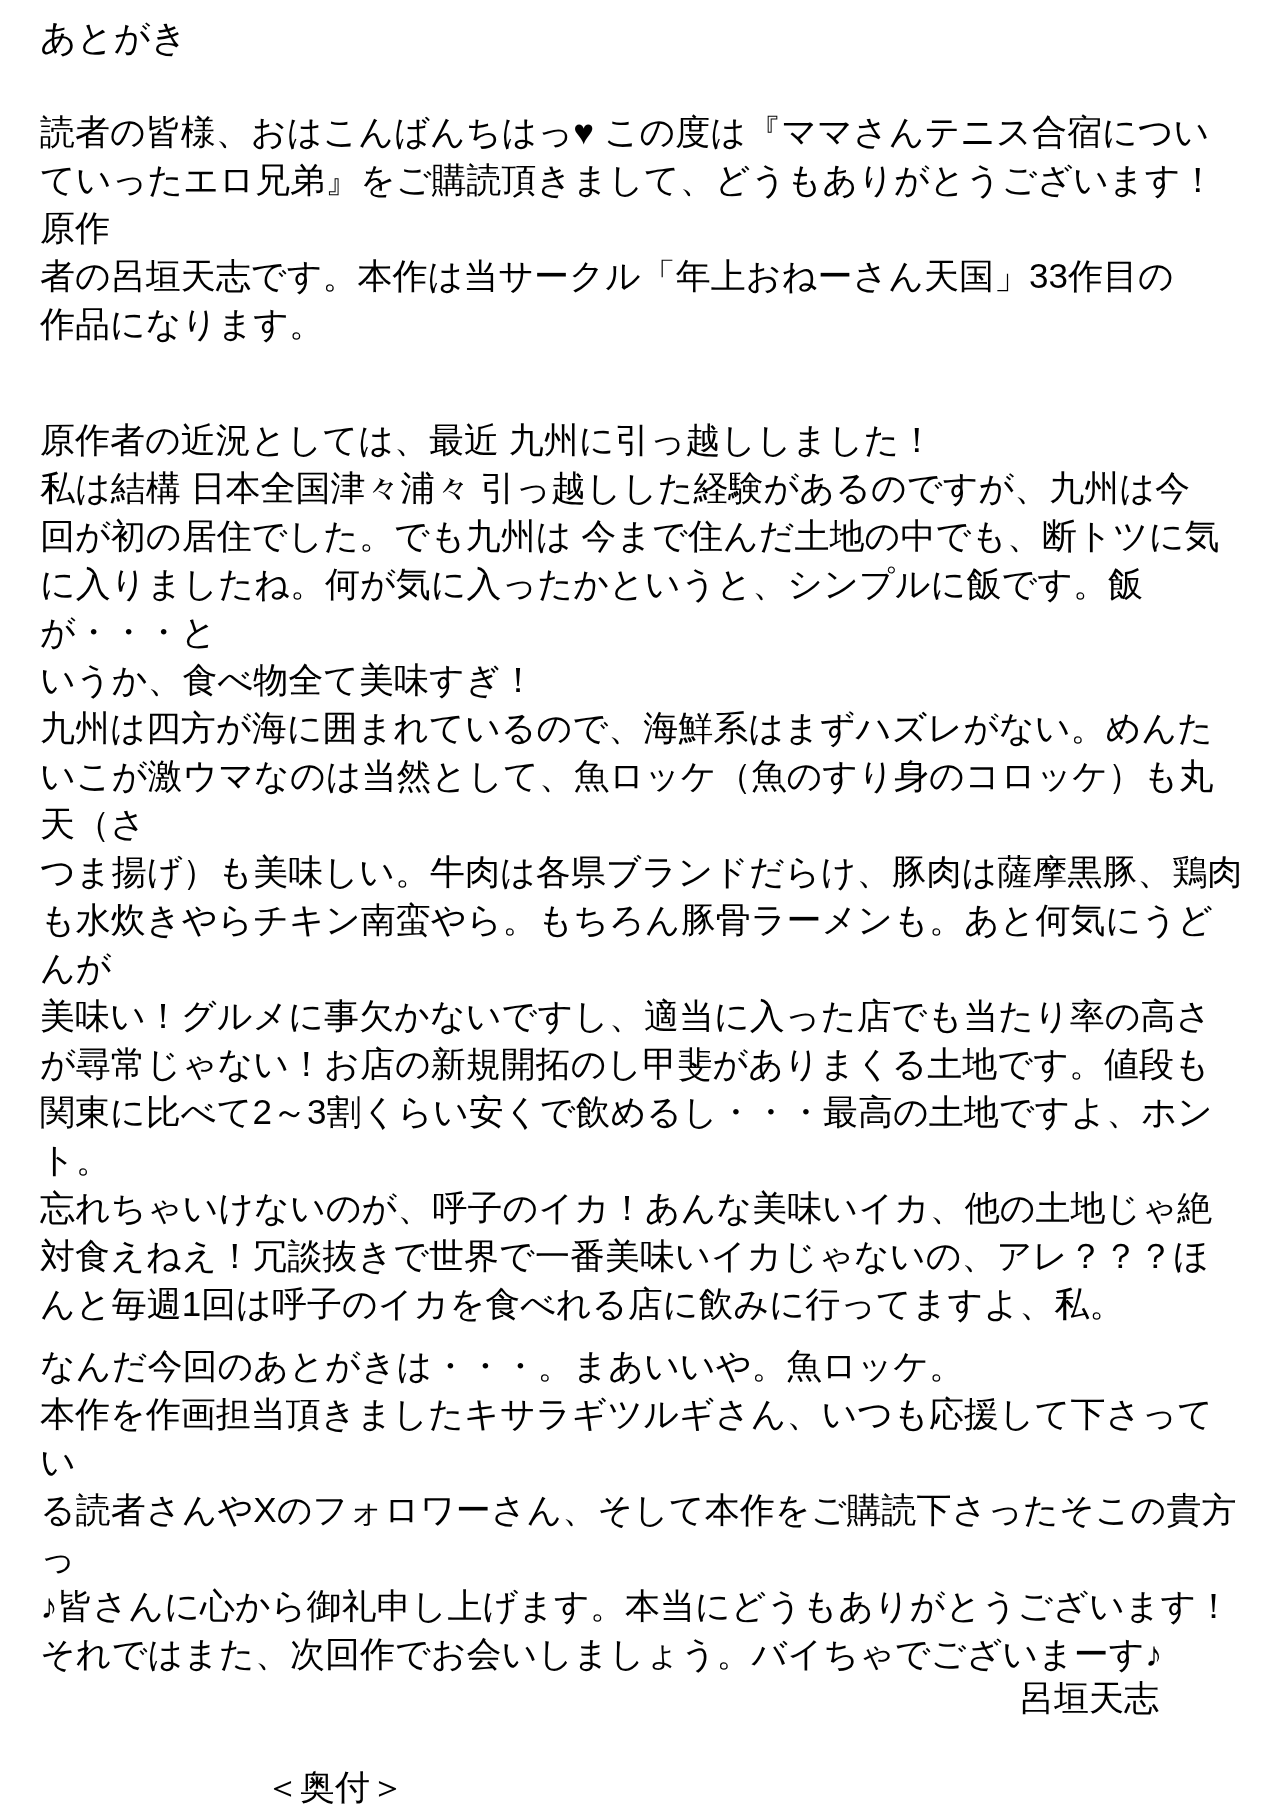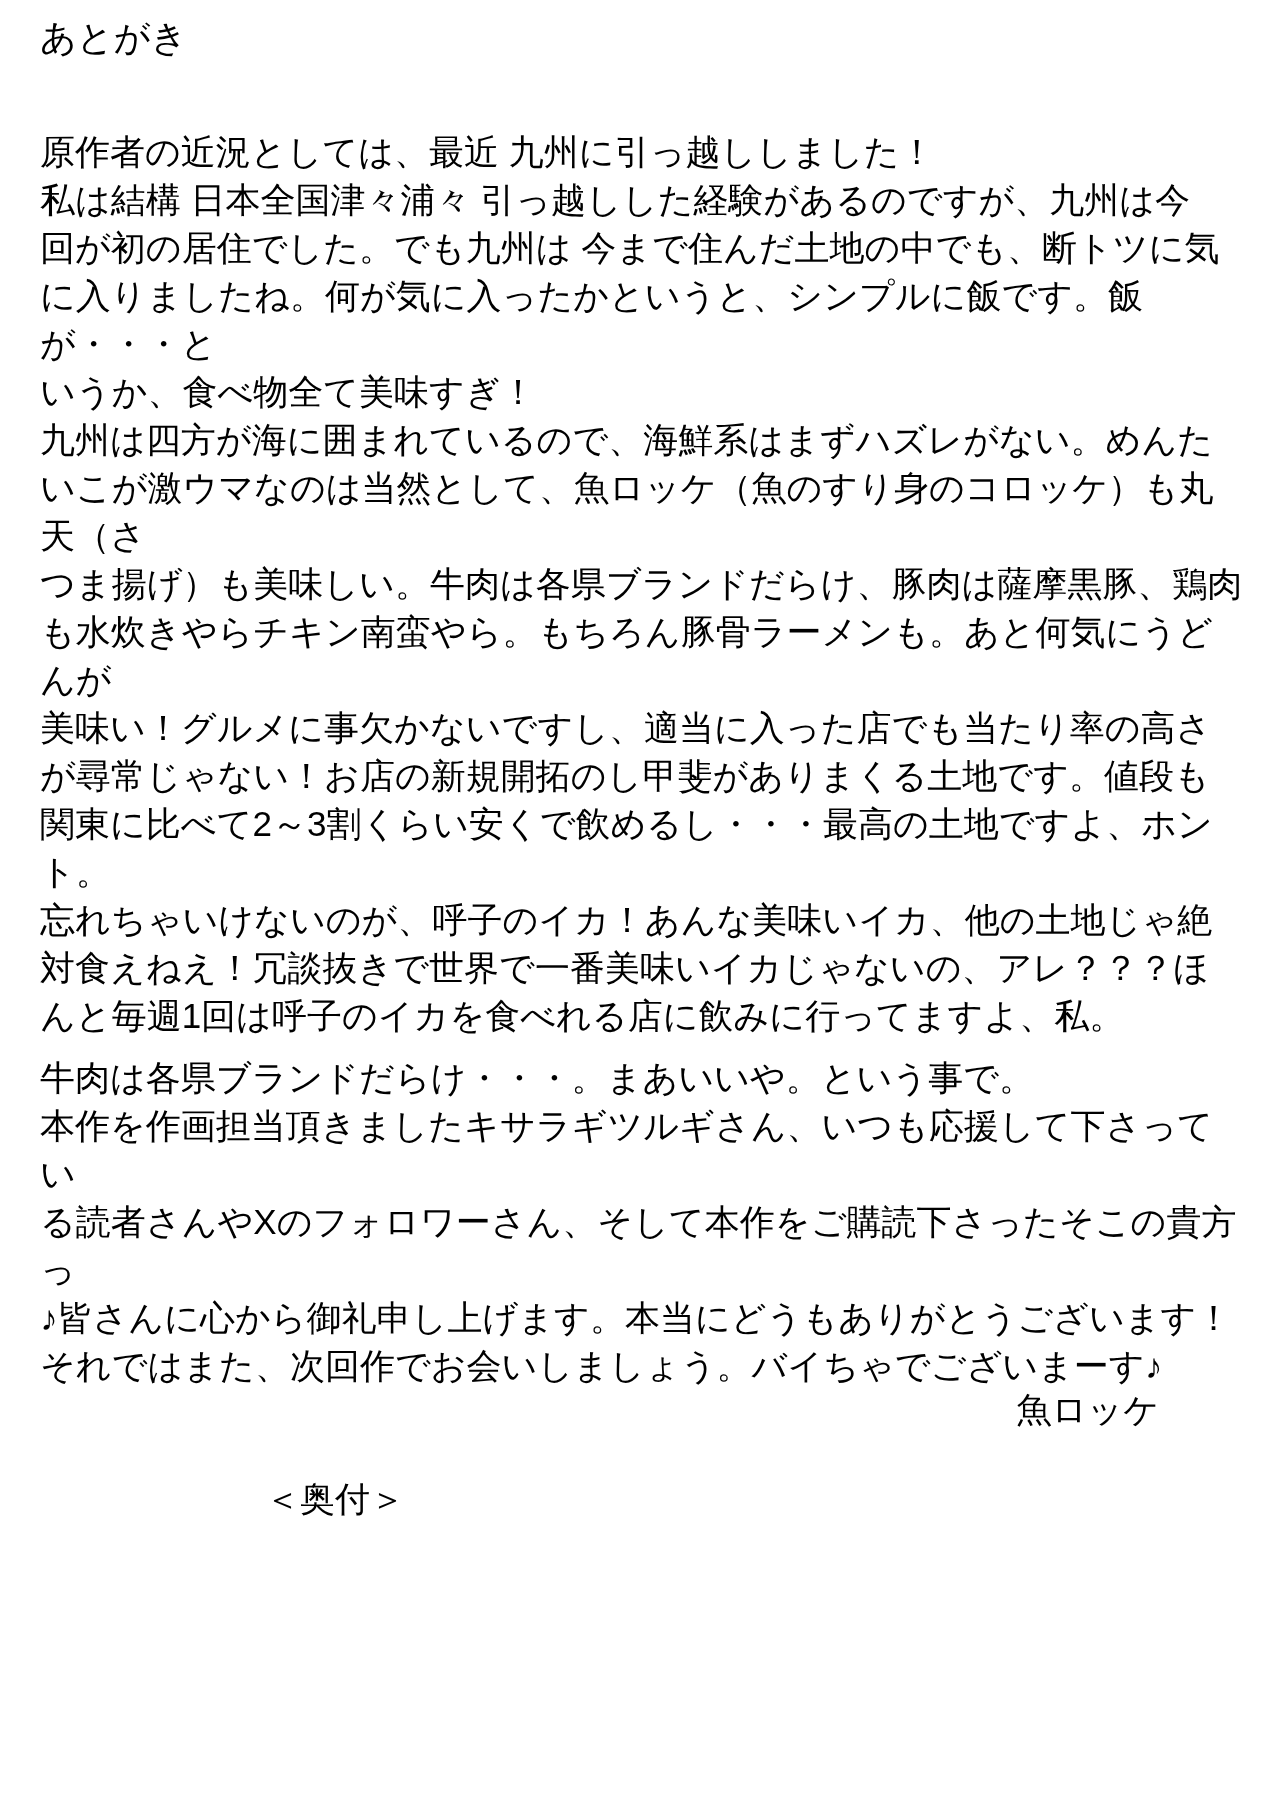"読者の皆様、おはこんばんちはっ♥ この度は『ママさんテニス合宿につい" p.body-para { html: none -> <p>読者の皆様、おはこんばんちはっ♥ この度は『ママさんテニス合宿につい ていったエロ兄弟』をご購読頂きまして、どうもありがとうございます！原作 者の呂垣天志です。本作は当サークル「年上おねーさん天国」33作目の 作品になります。</p> }
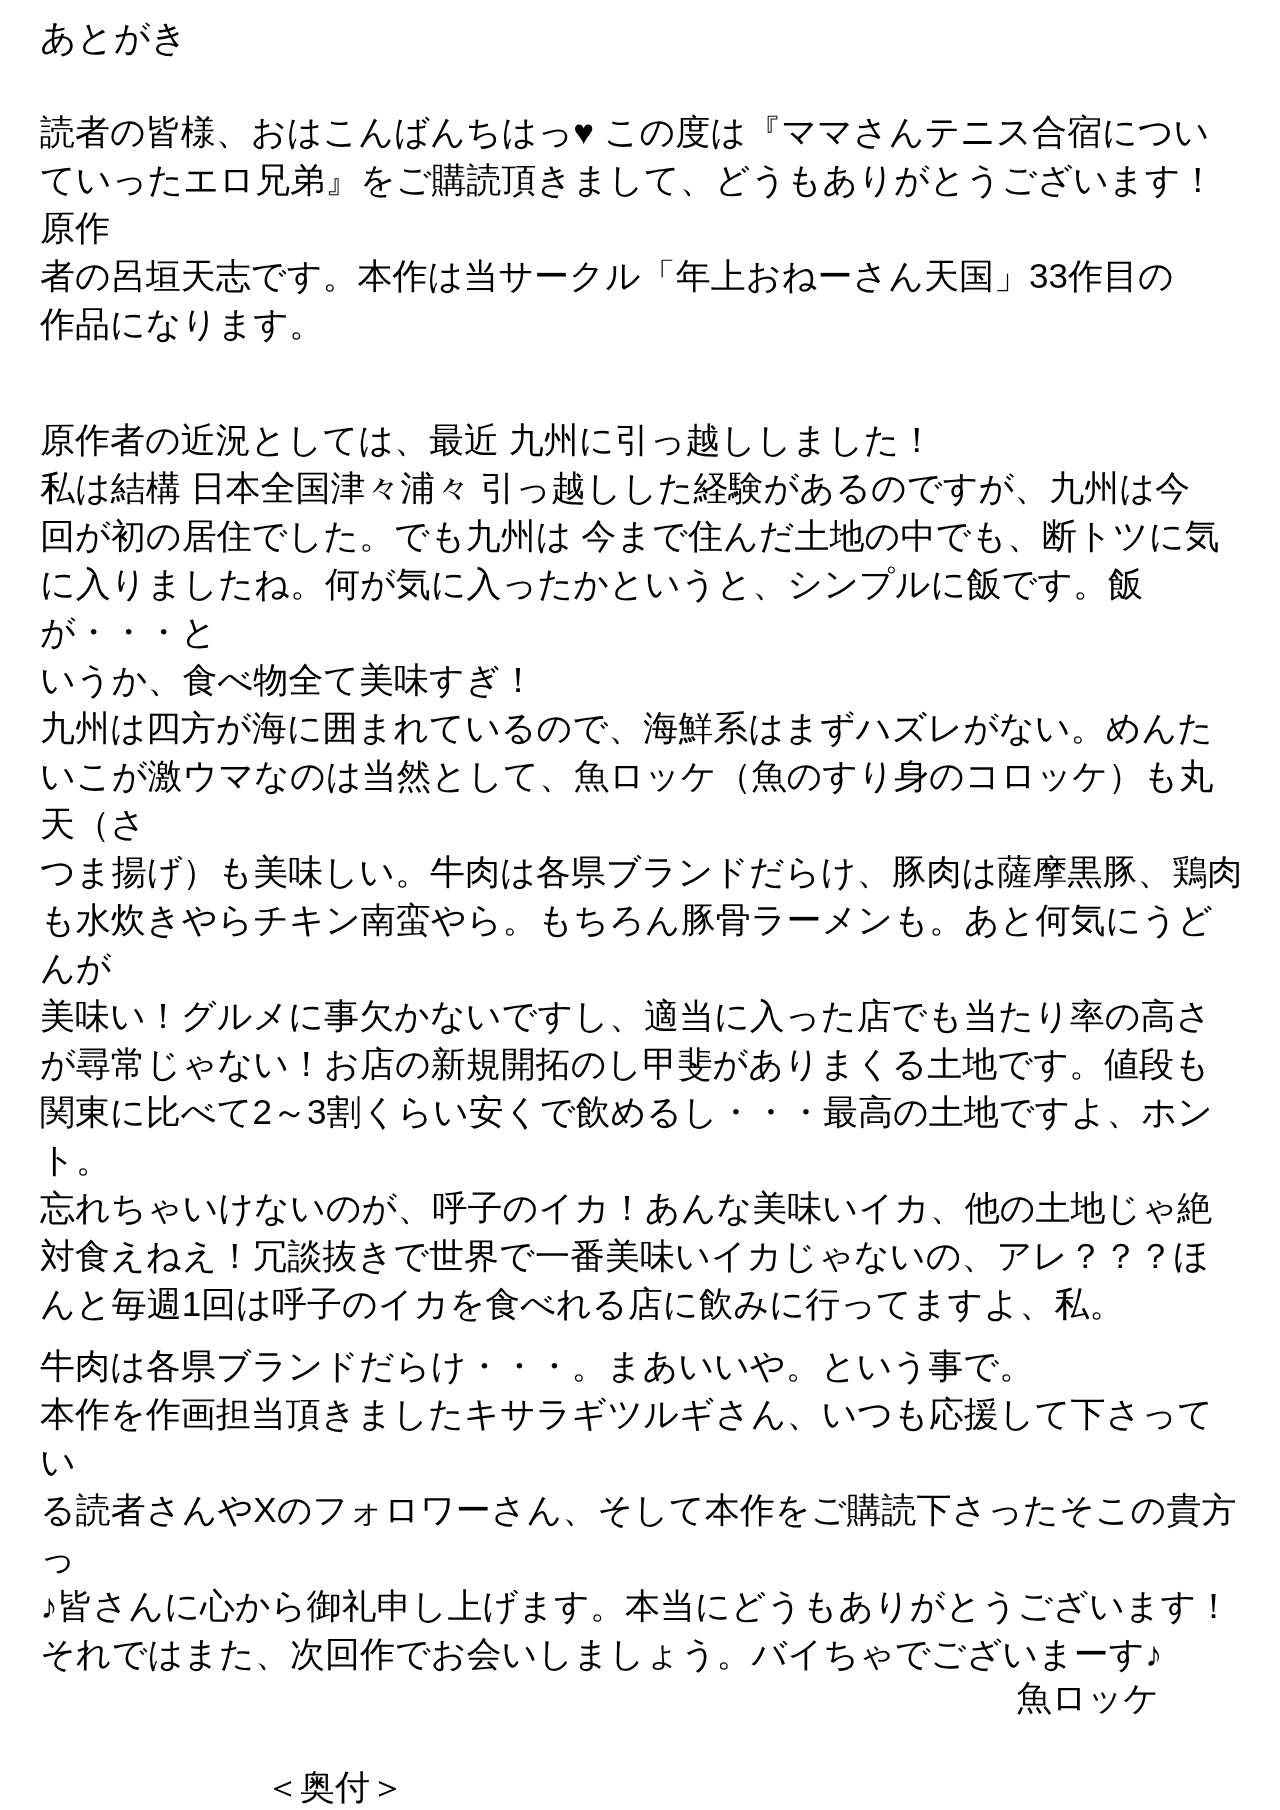"牛肉は各県ブランドだらけ・・・。まあいいや。という事で。" p.body-para { text: 牛肉は各県ブランドだらけ・・・。まあいいや。という事で -> なんだ今回のあとがきは・・・。まあいいや。魚ロッケ }
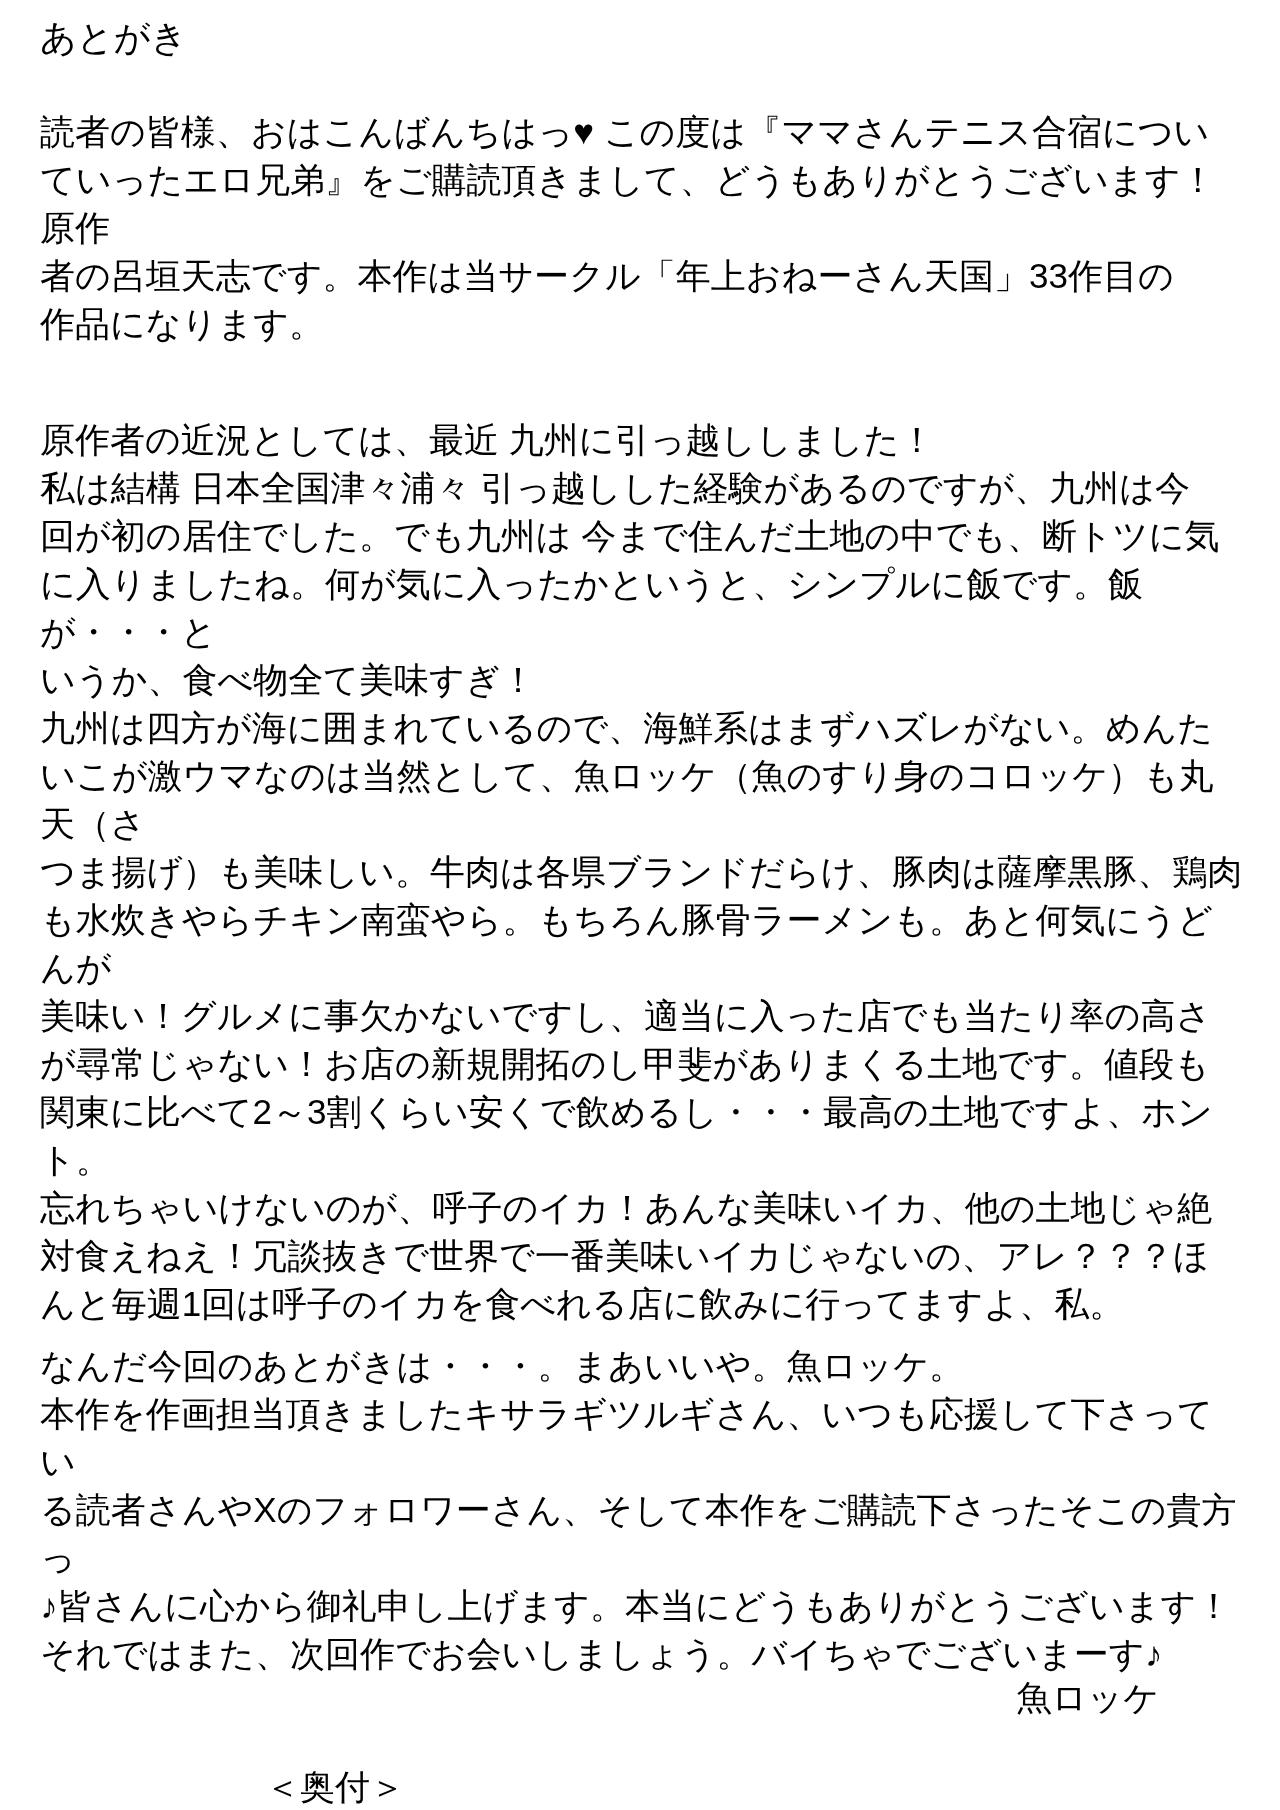"魚ロッケ" div.signature { text: 魚ロッケ -> 呂垣天志 }
